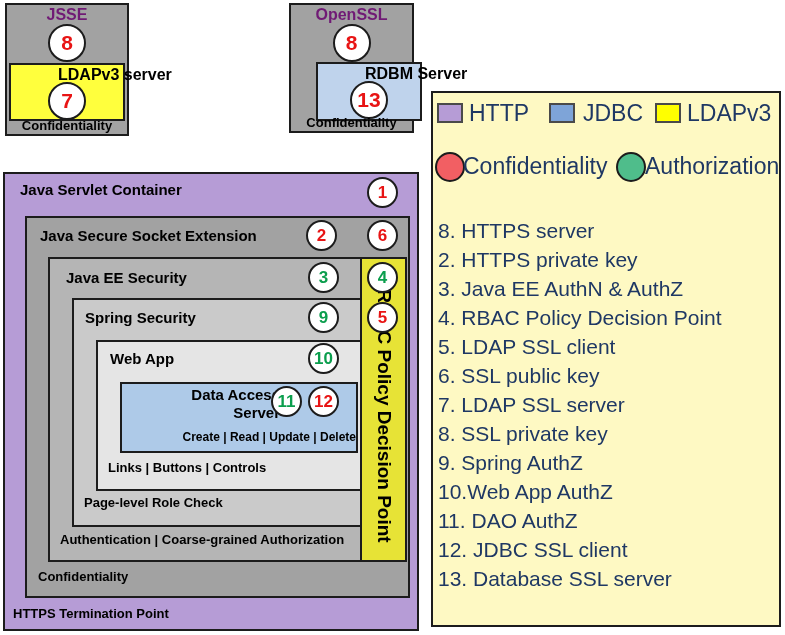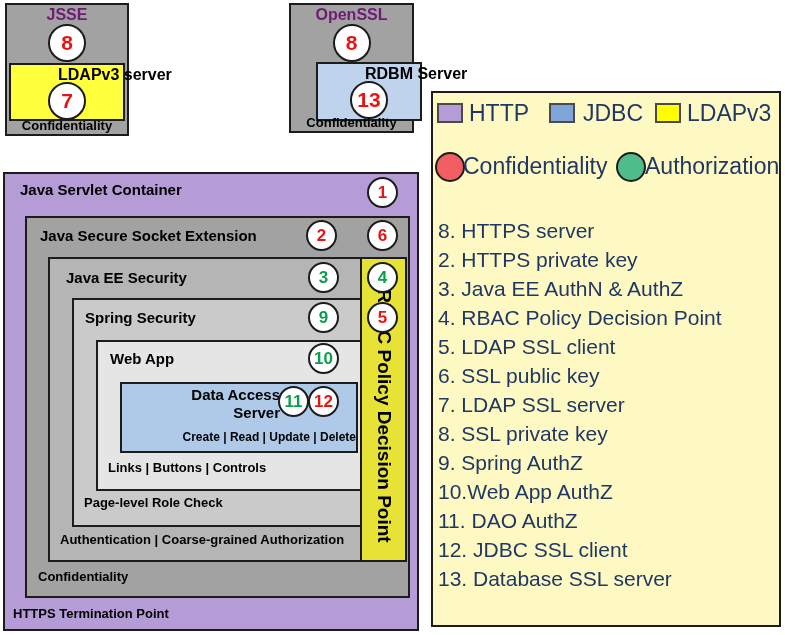"11" div.badge { left: 278px -> 271px }
